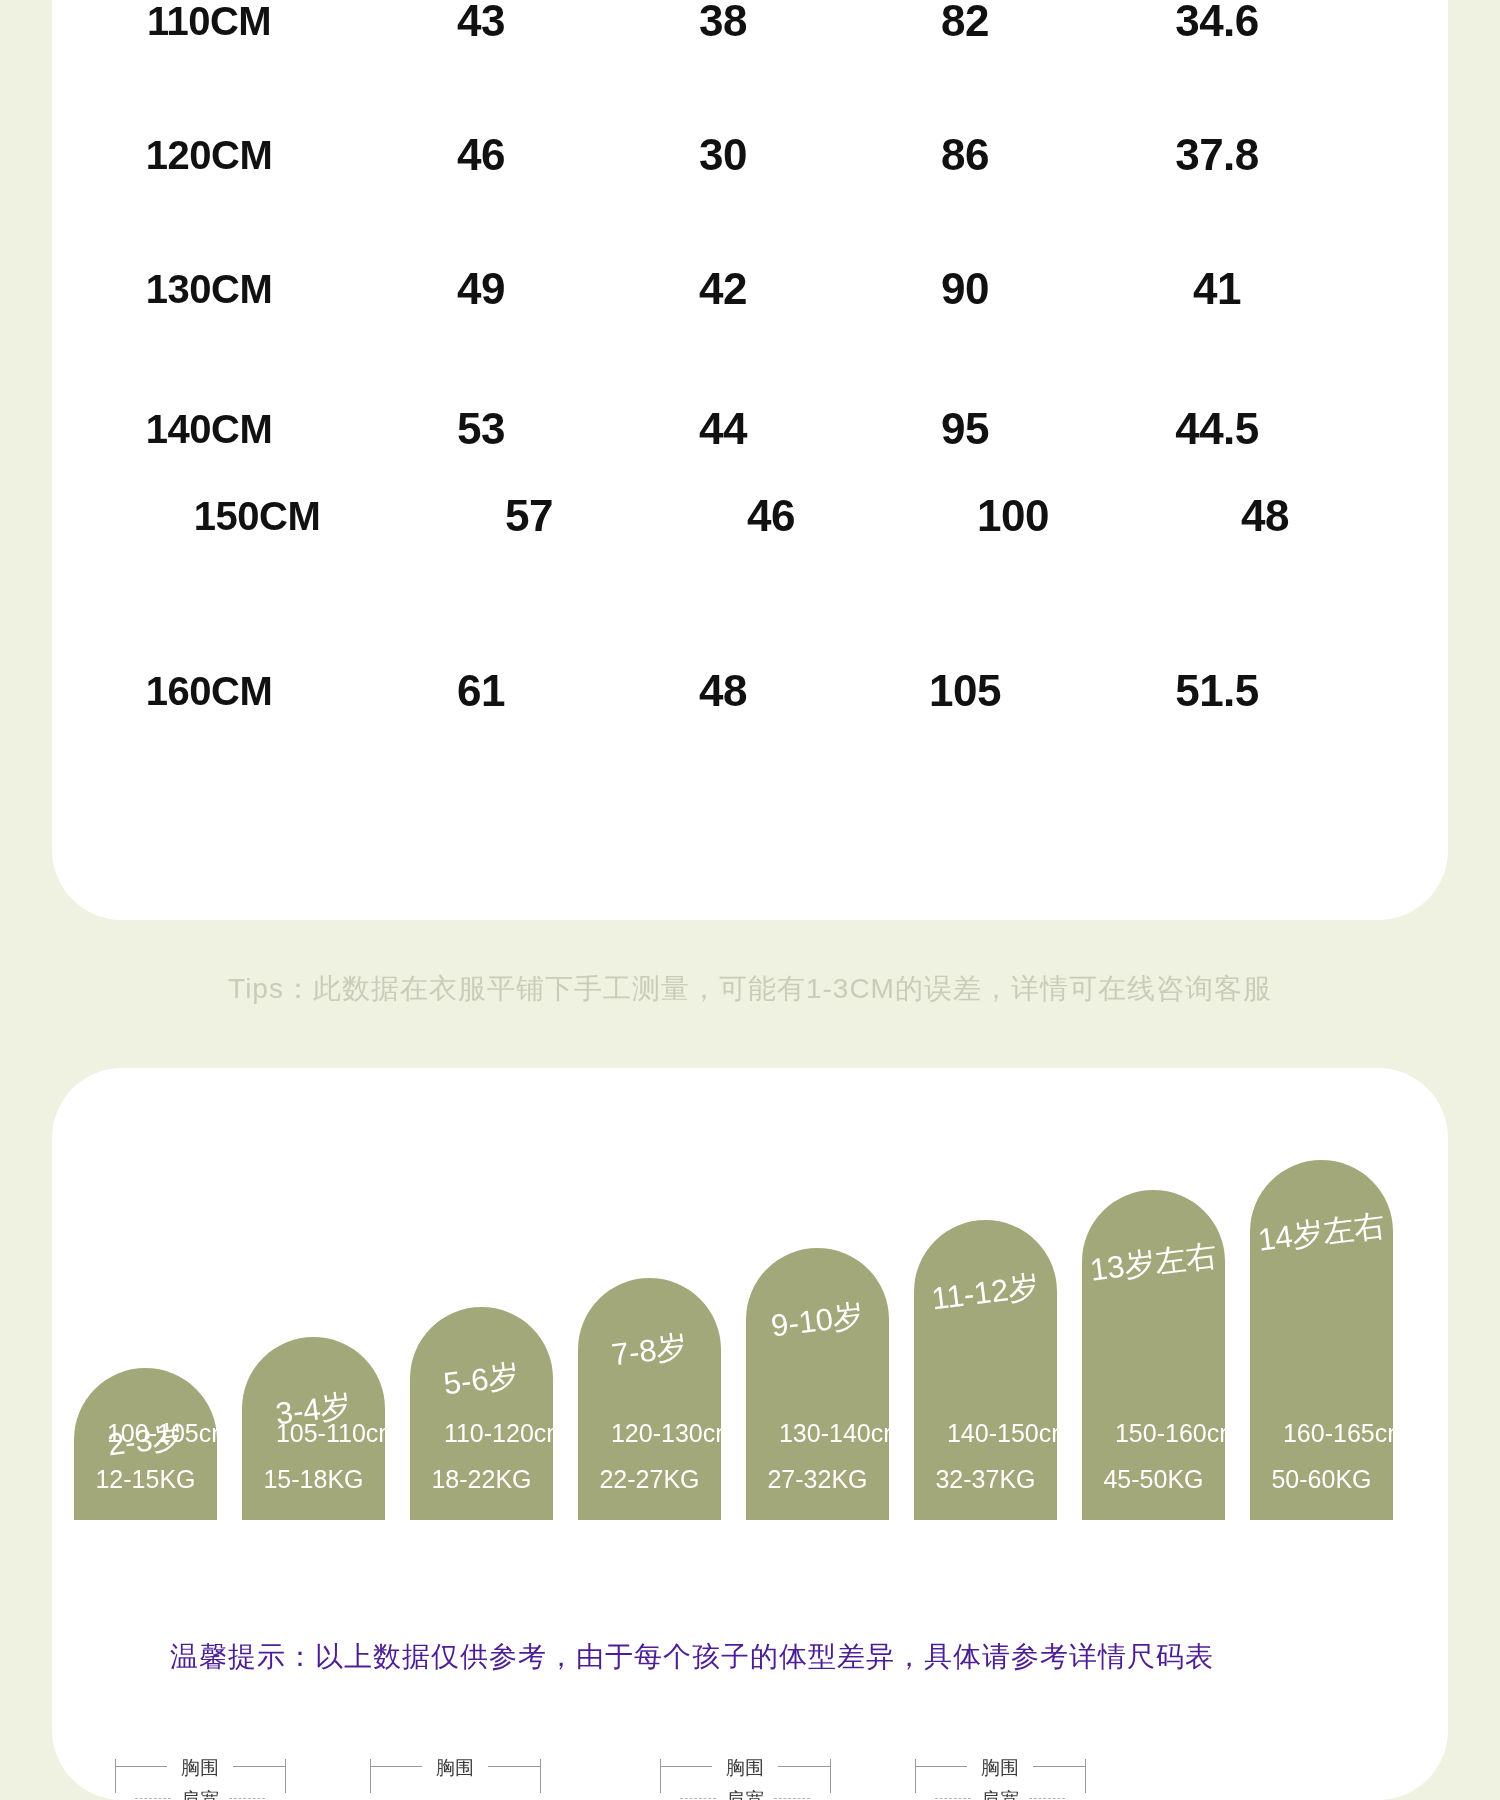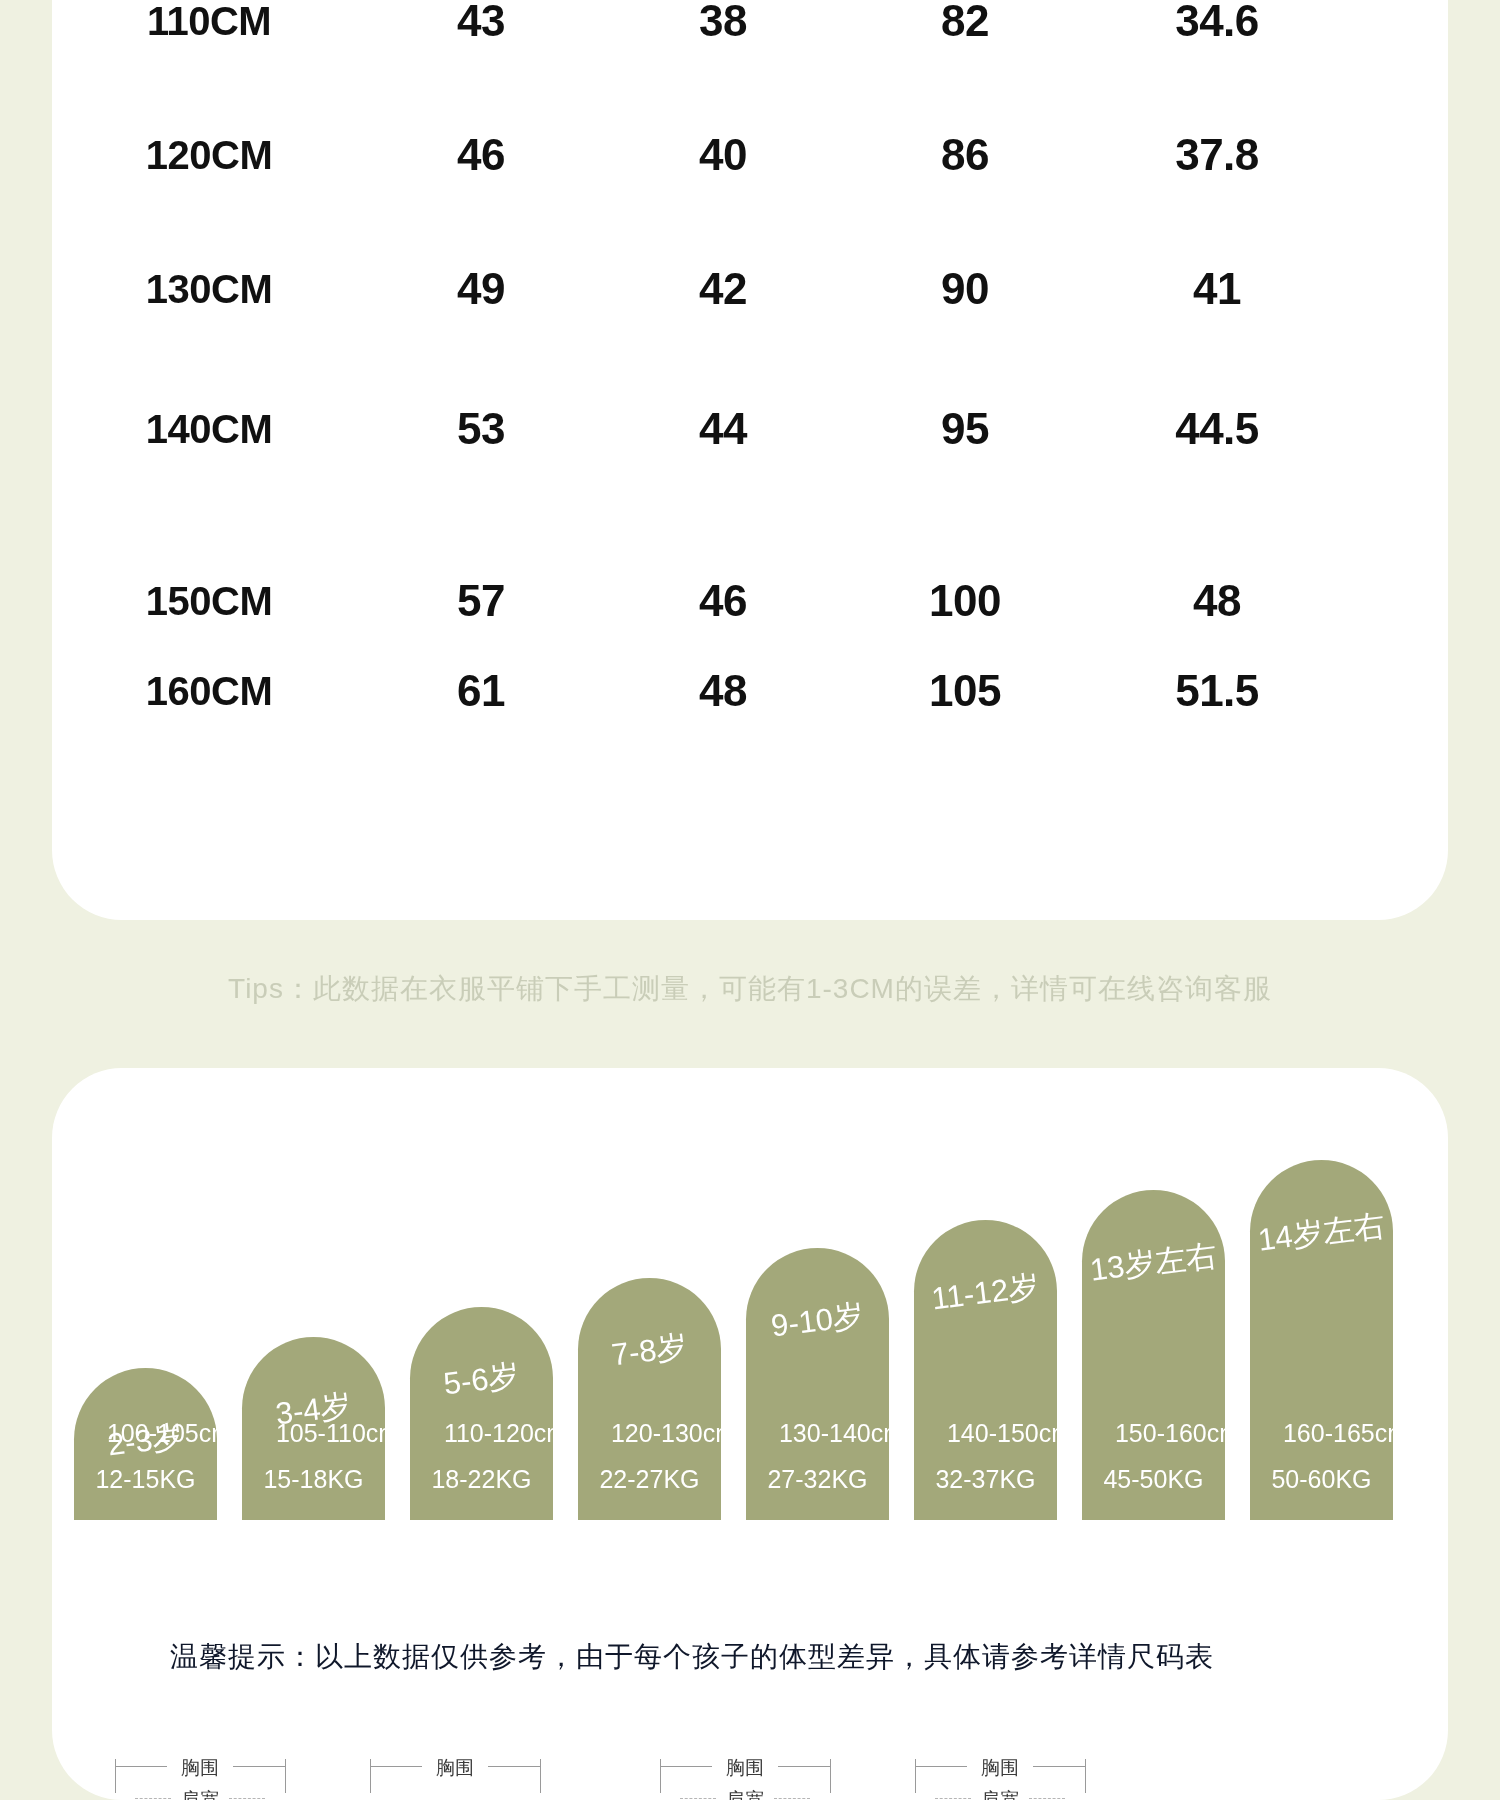"40" div.tcell { text: 40 -> 30 }
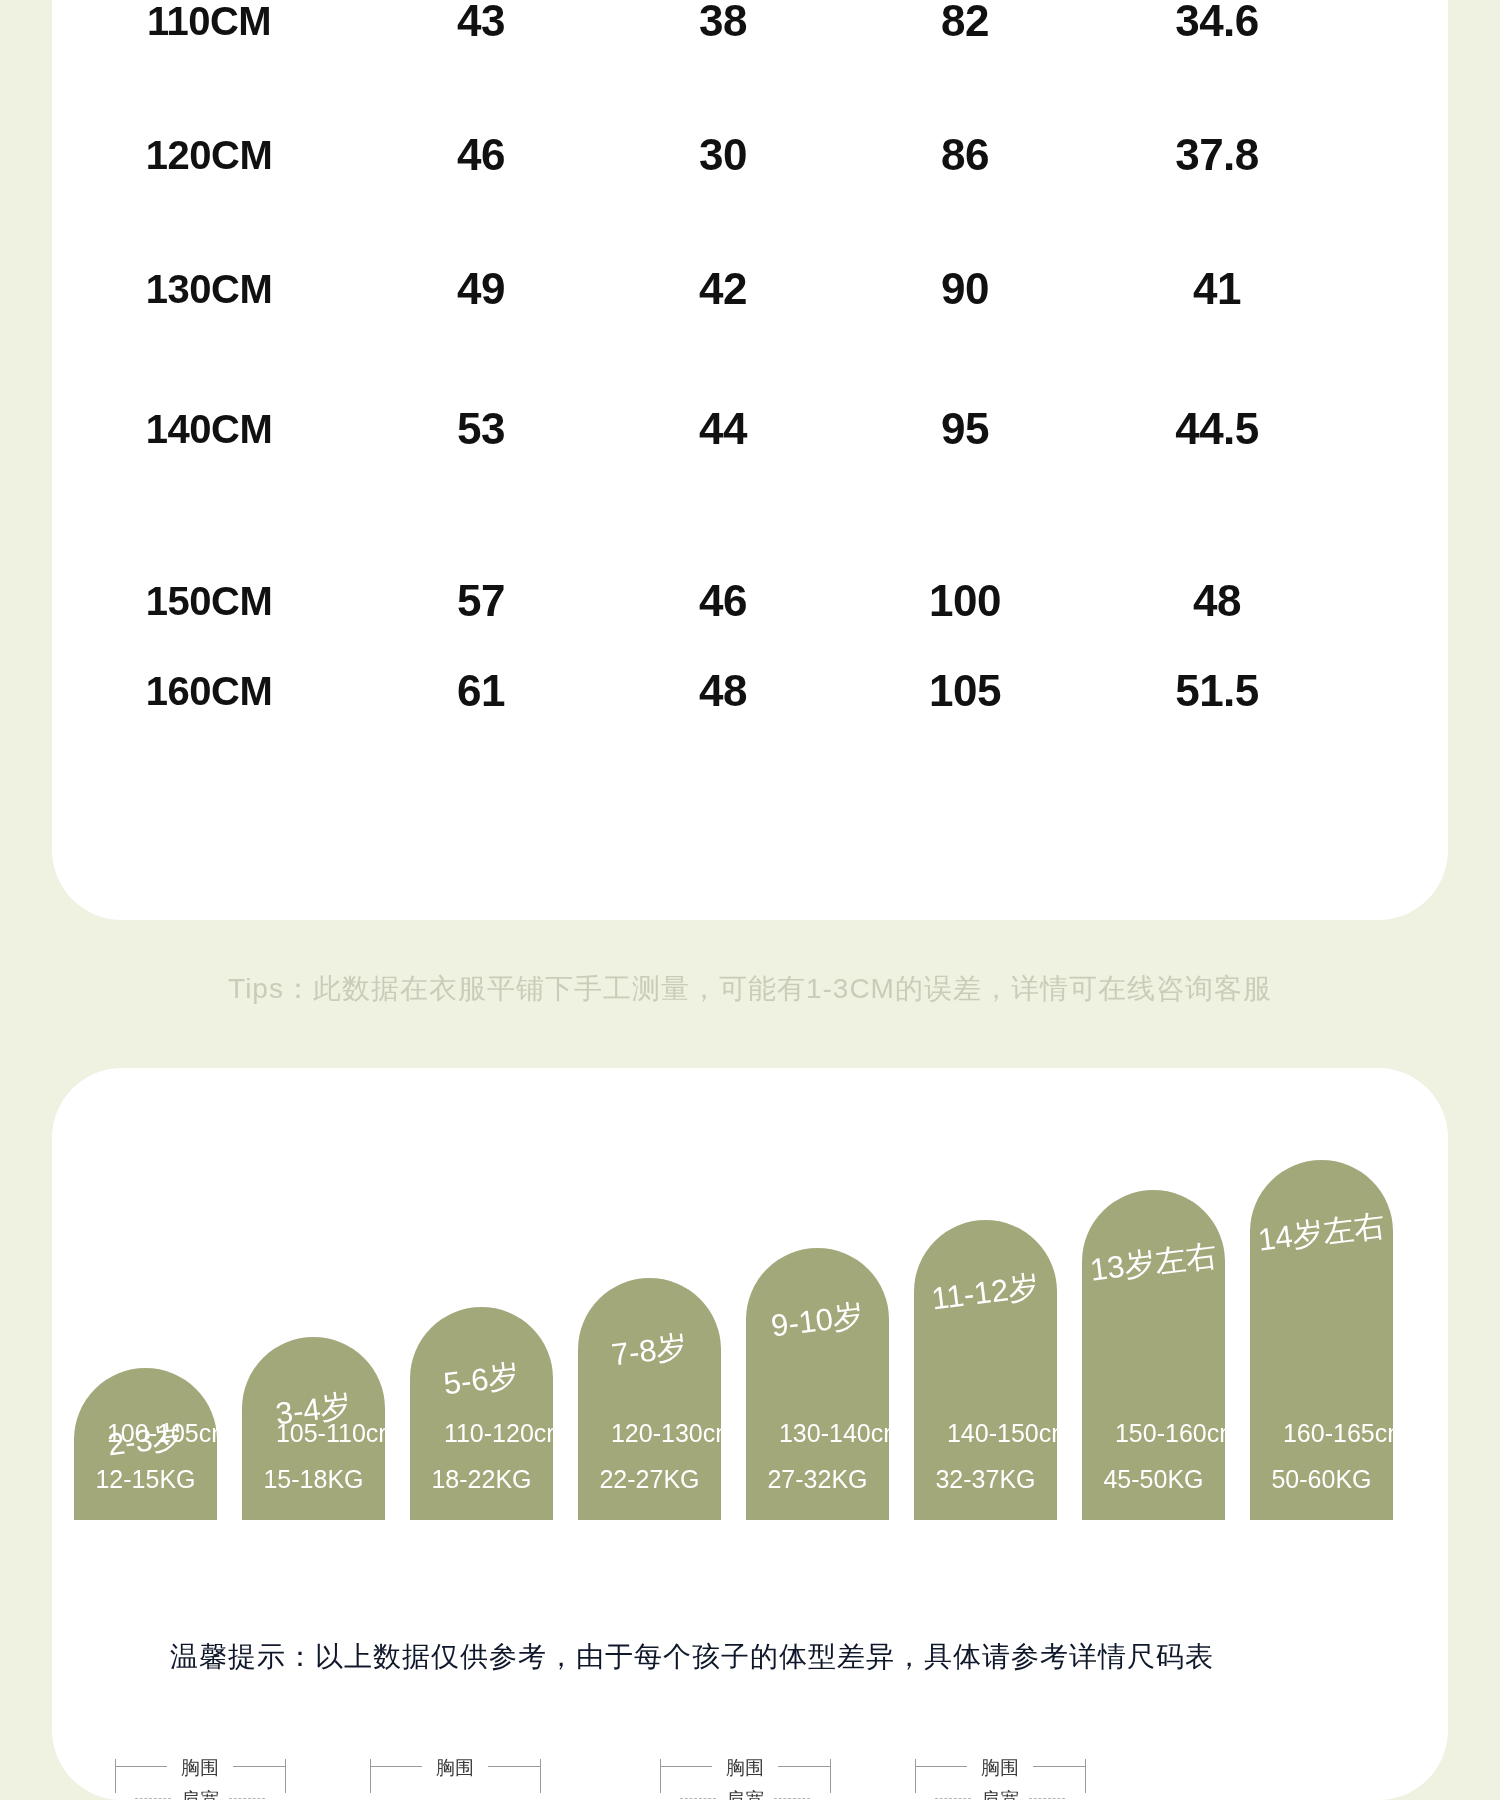"150CM" div.trow { padding-left: none -> 48px; top: 914px -> 829px }
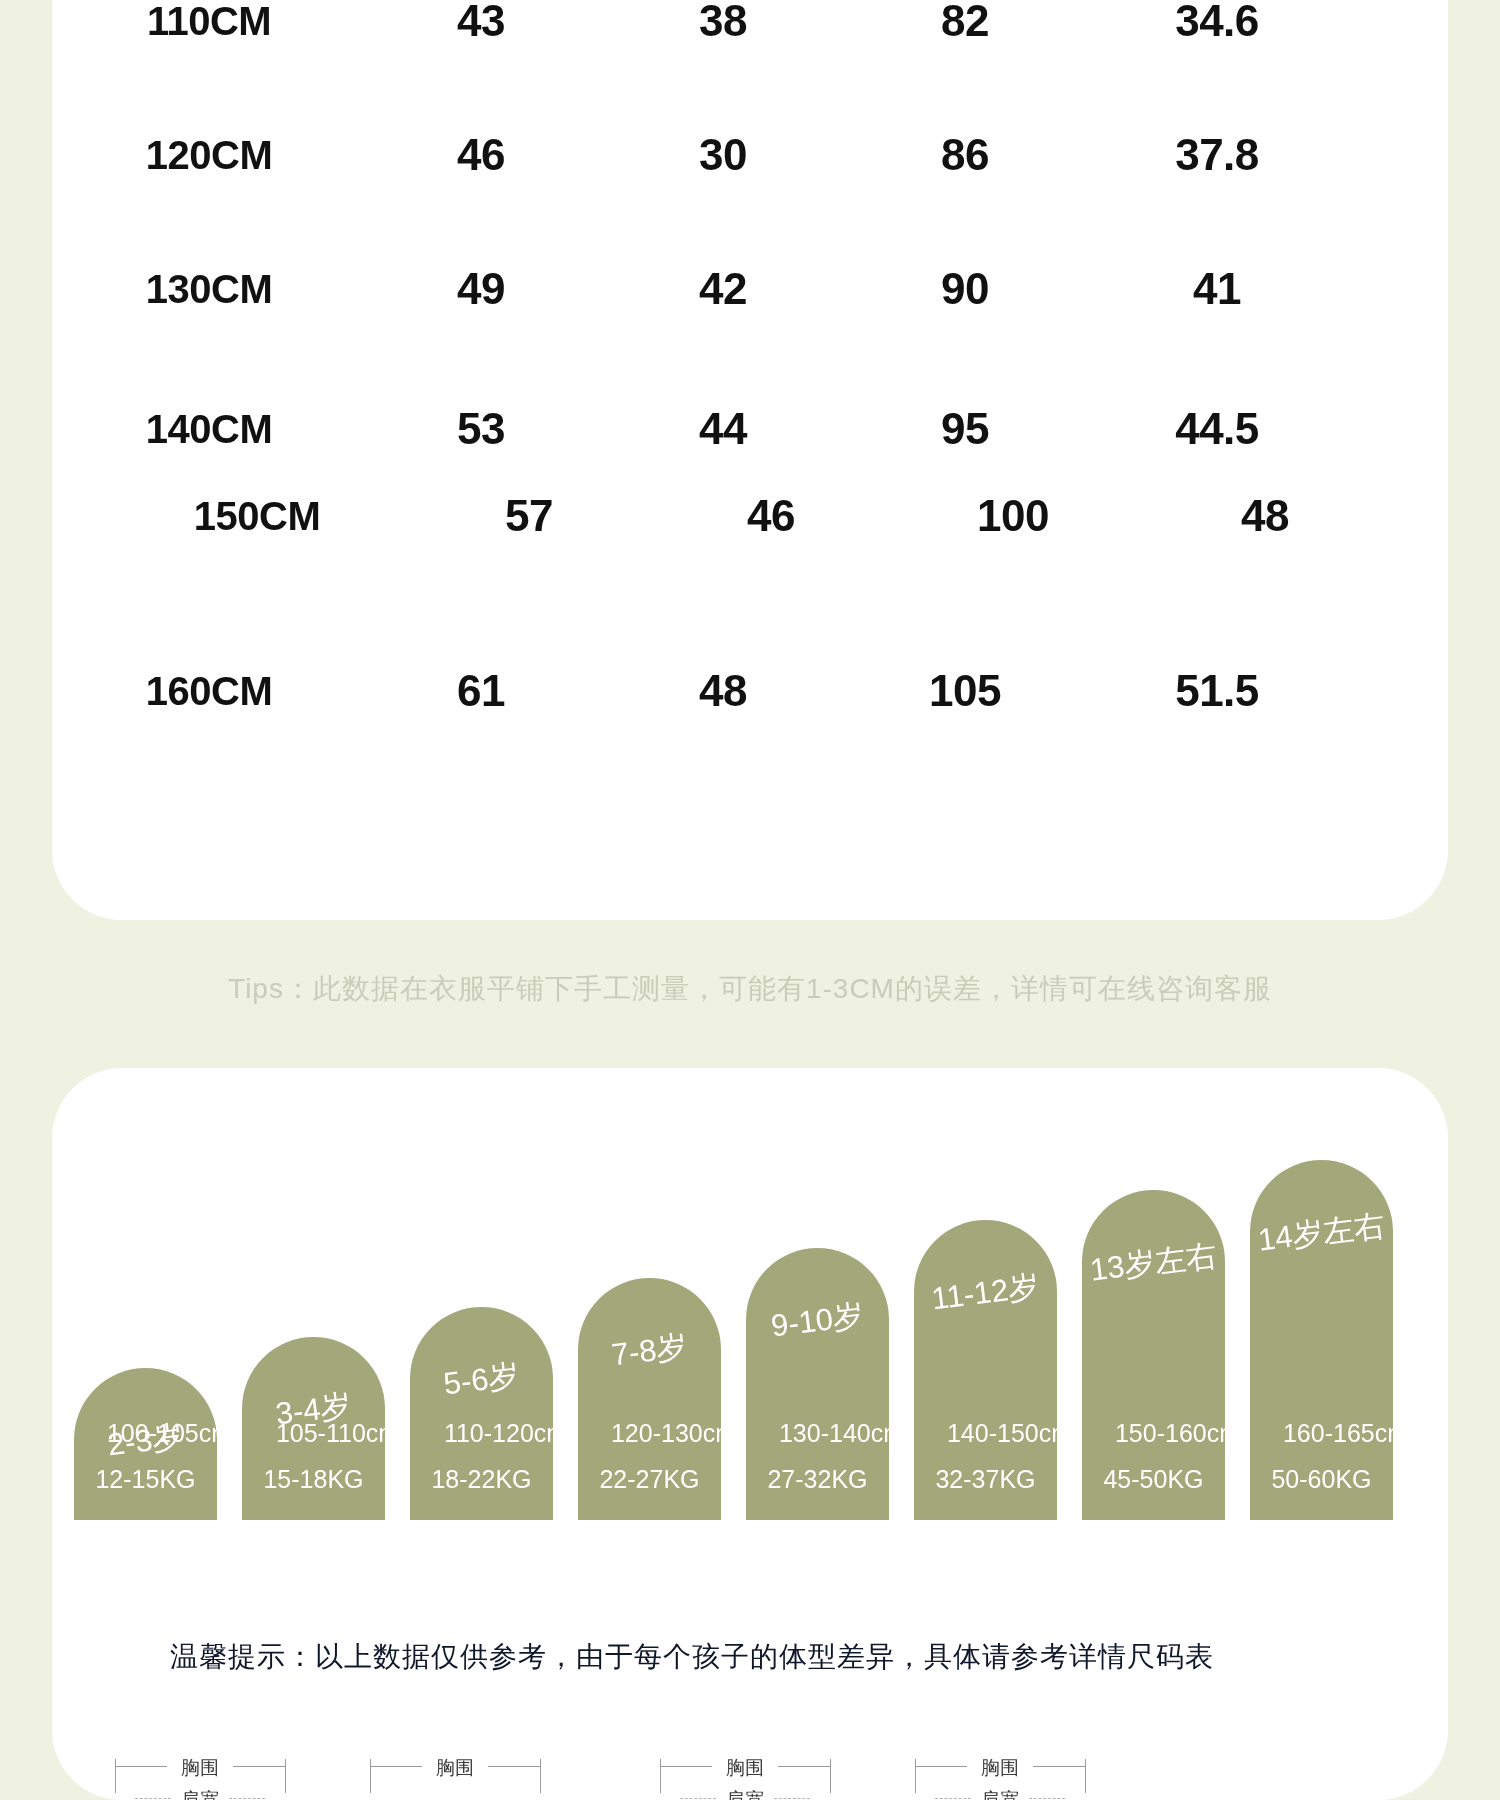"温馨提示：以上数据仅供参考，由于每个孩子的体型差异，具体请参考详情尺码表" #warm-note { color: #0f172a -> #4c1d95 }
